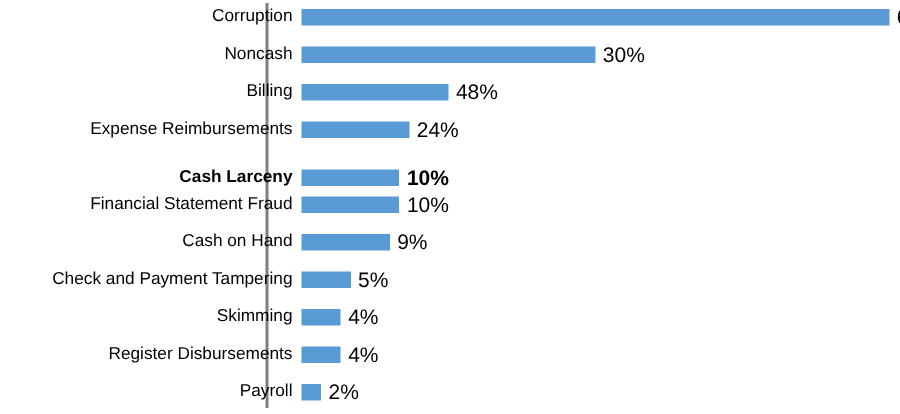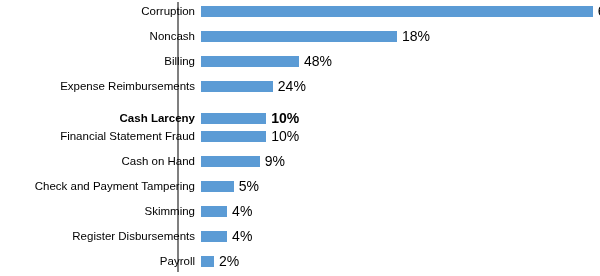"18%" div.value-label { text: 18% -> 30% }
